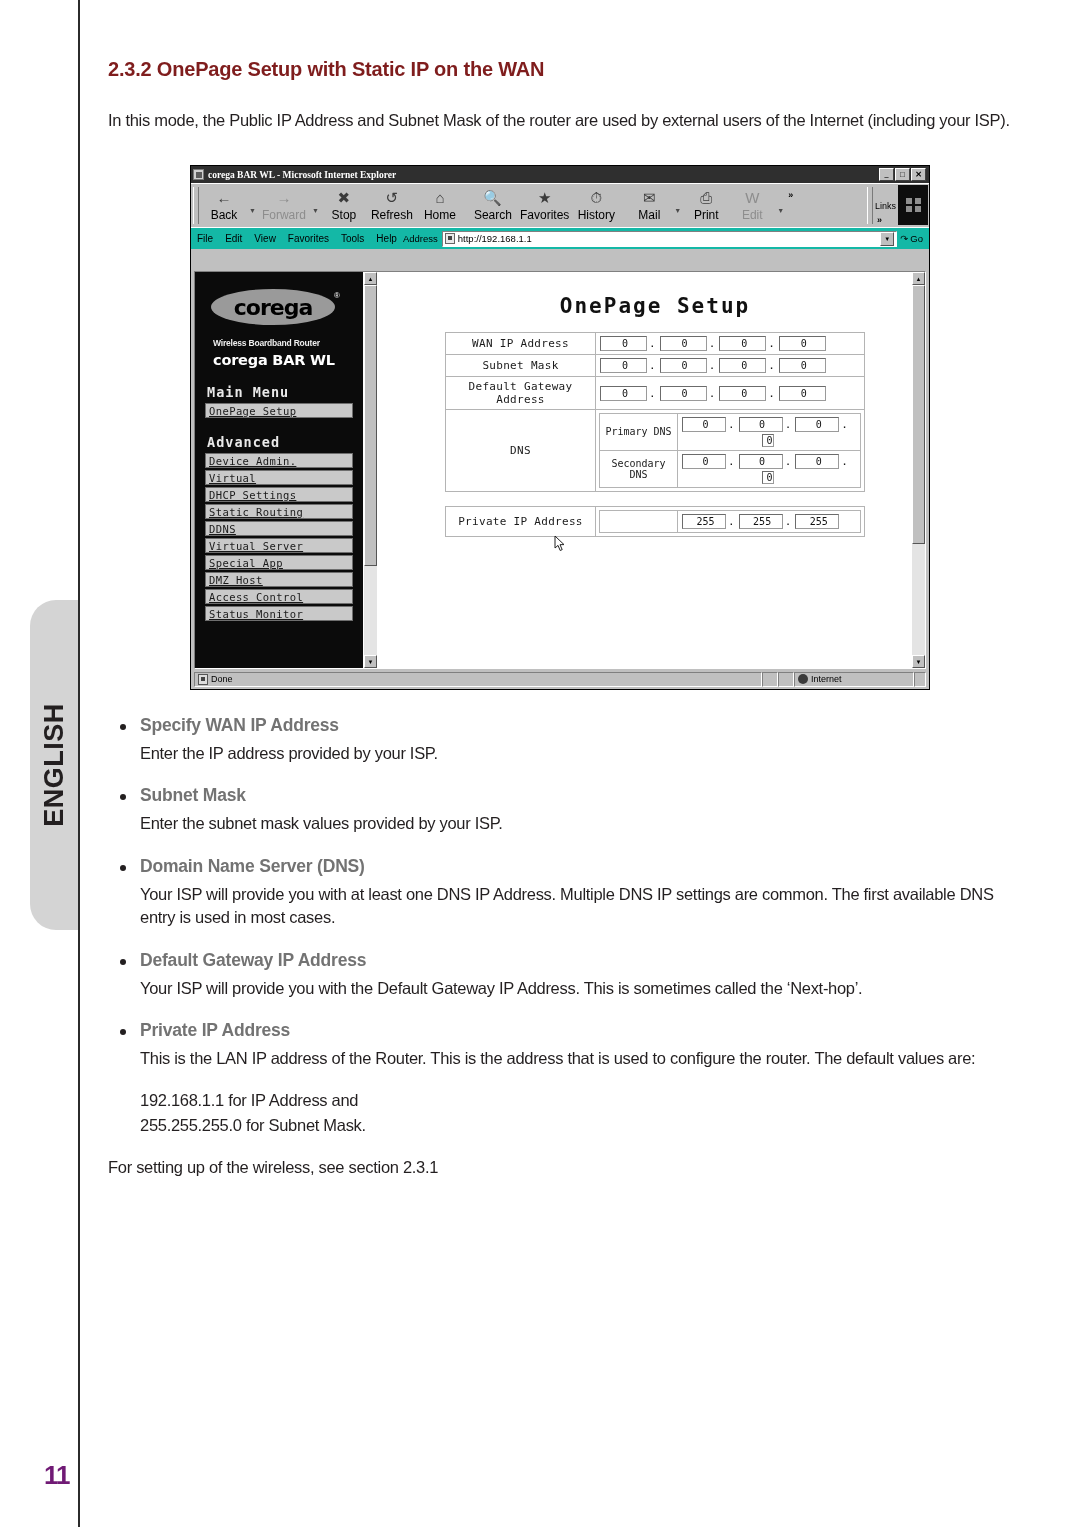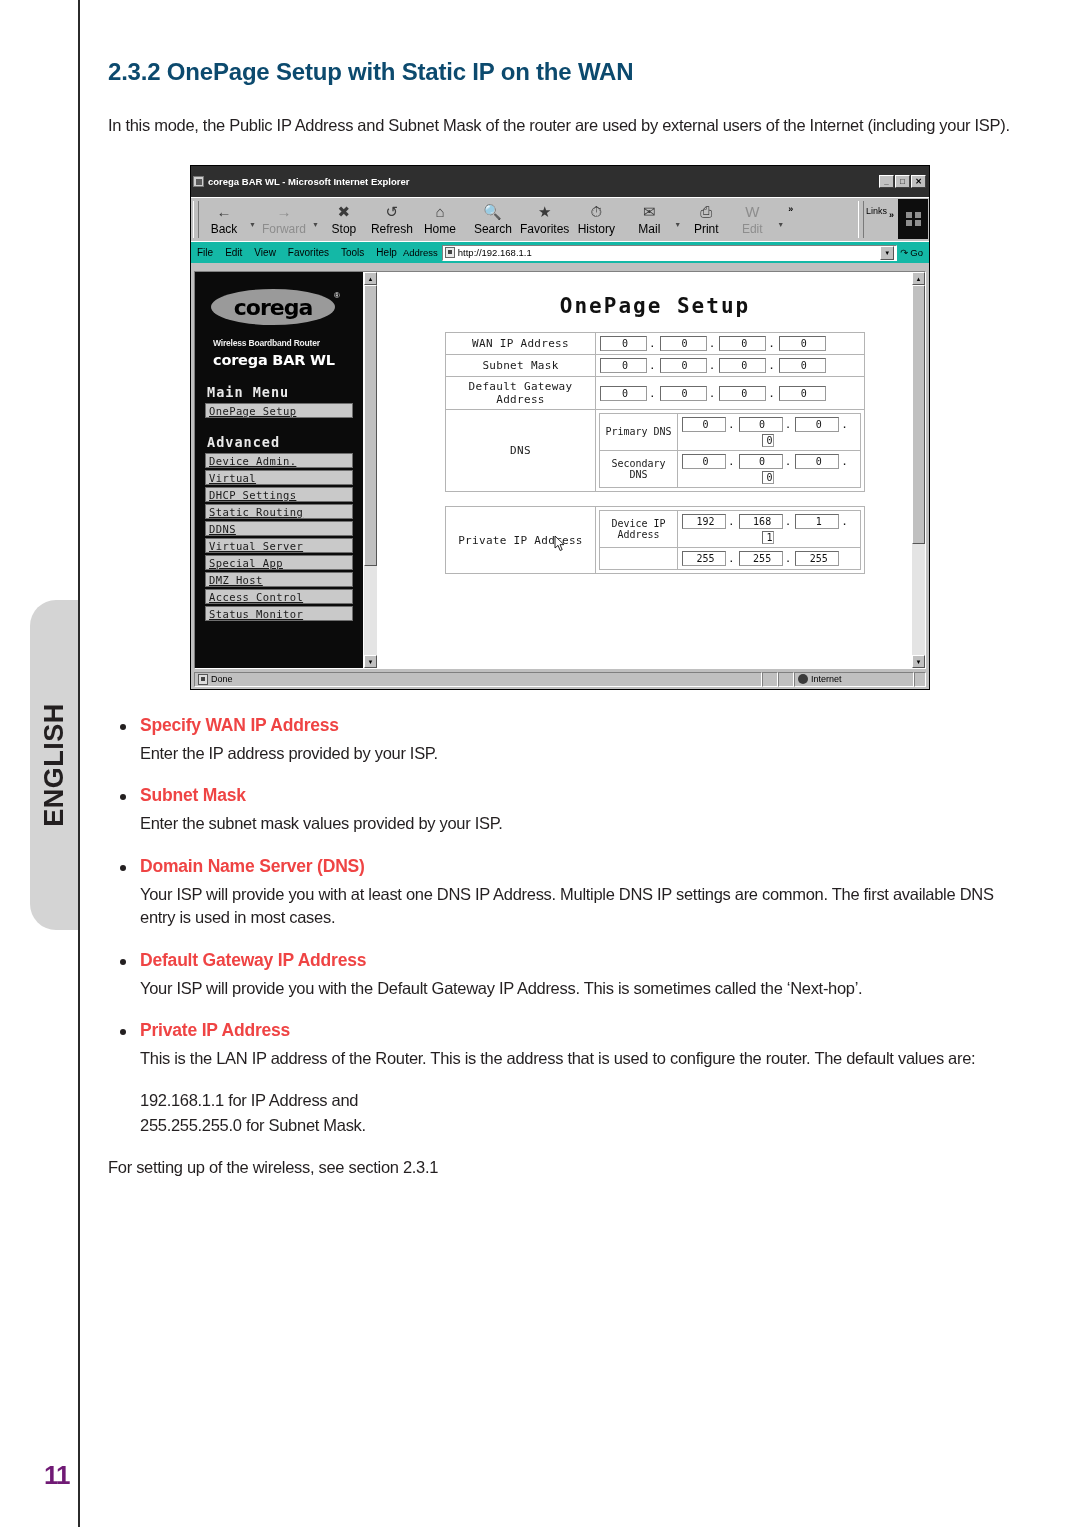"2.3.2 OnePage Setup with Static" h1#section-heading { color: #0c4a6e -> #7f1d1d; font-size: 24px -> 20px }
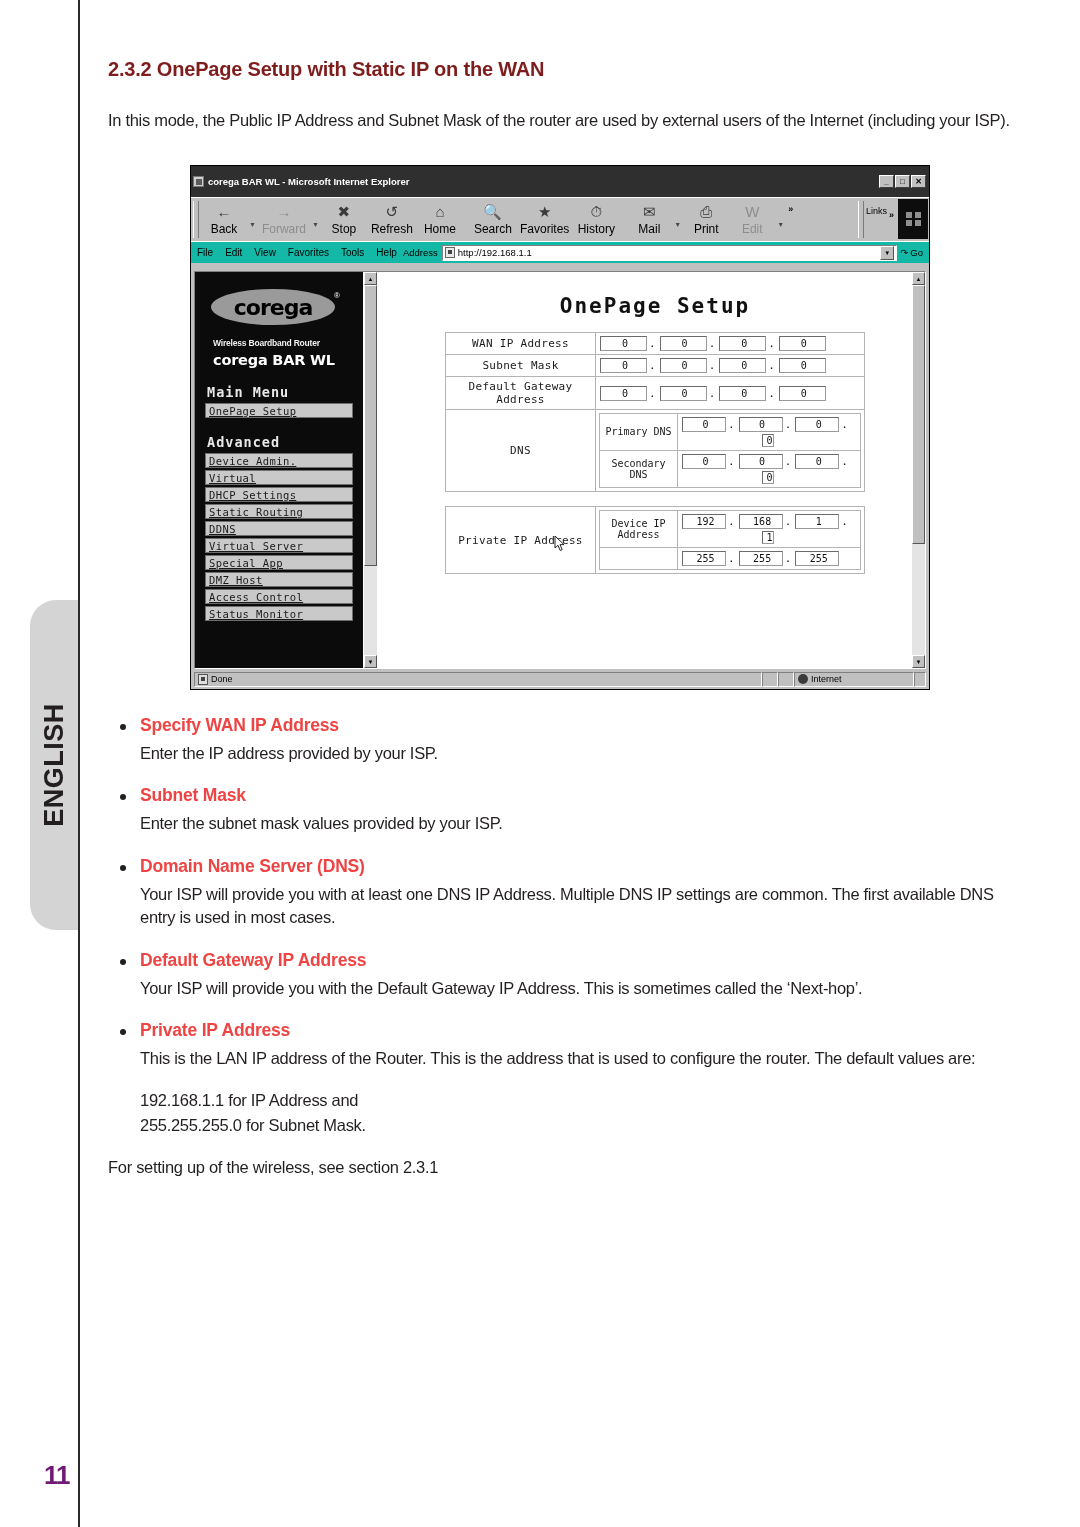"corega BAR WL - Microsoft" #titlebar { font-family: none -> Liberation Serif, serif; height: 31px -> 17px }
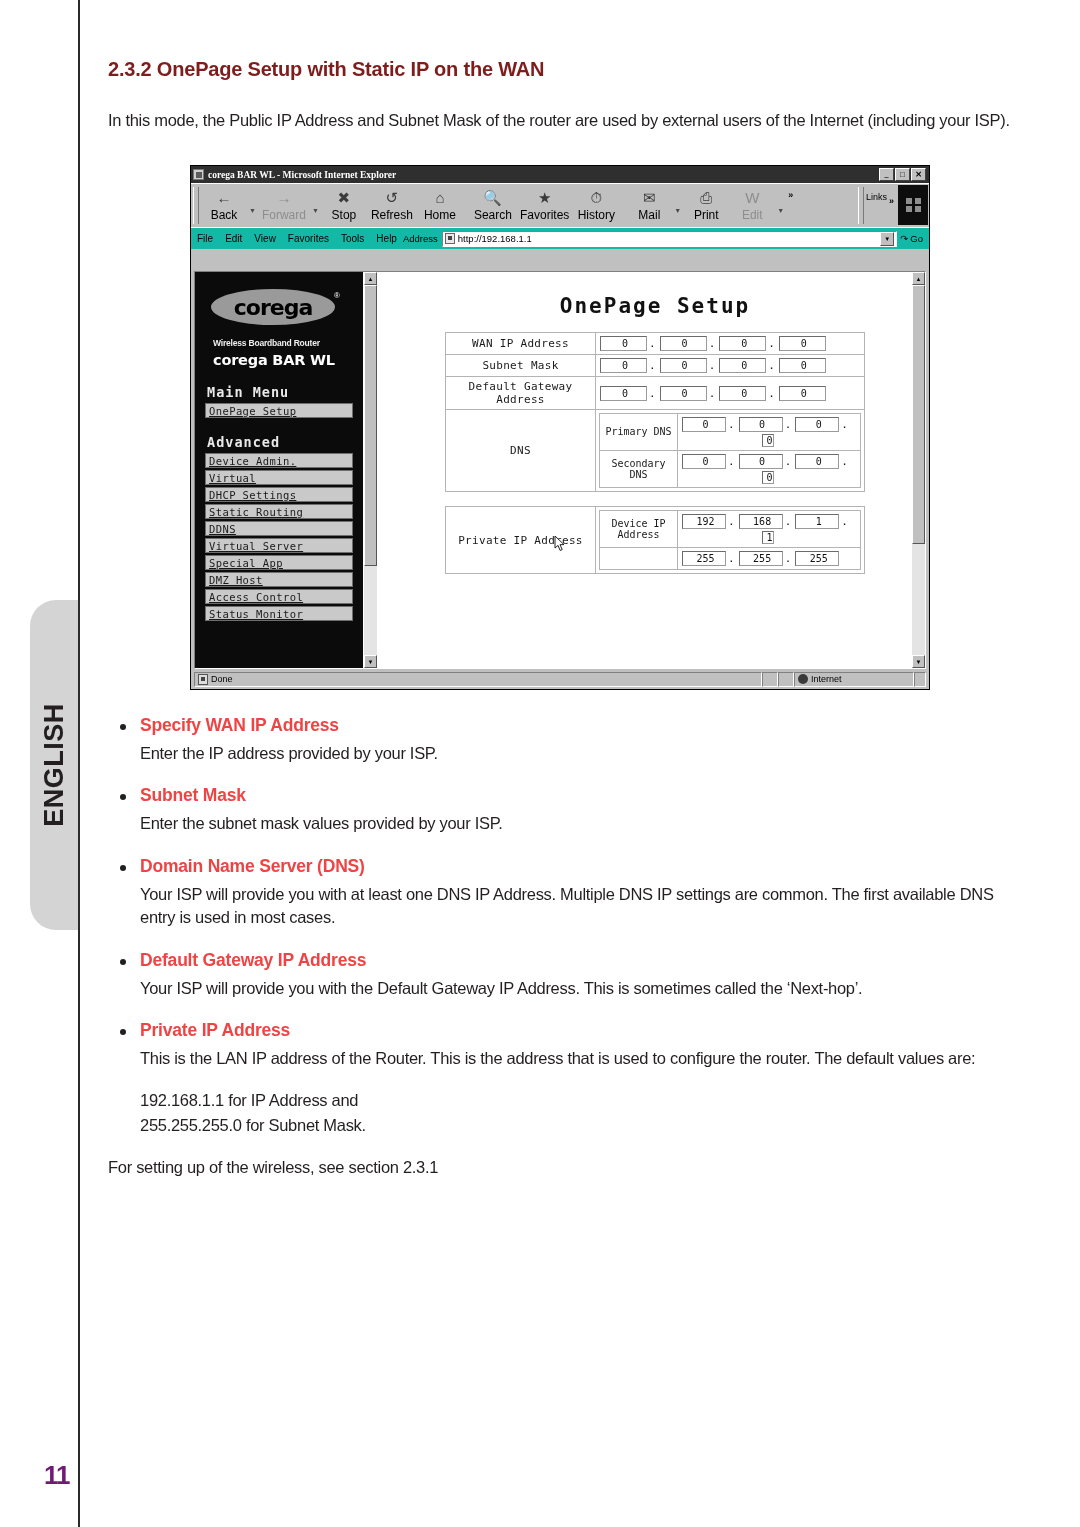"Links" .links-box { flex-direction: none -> column; padding-top: 8px -> 17px }
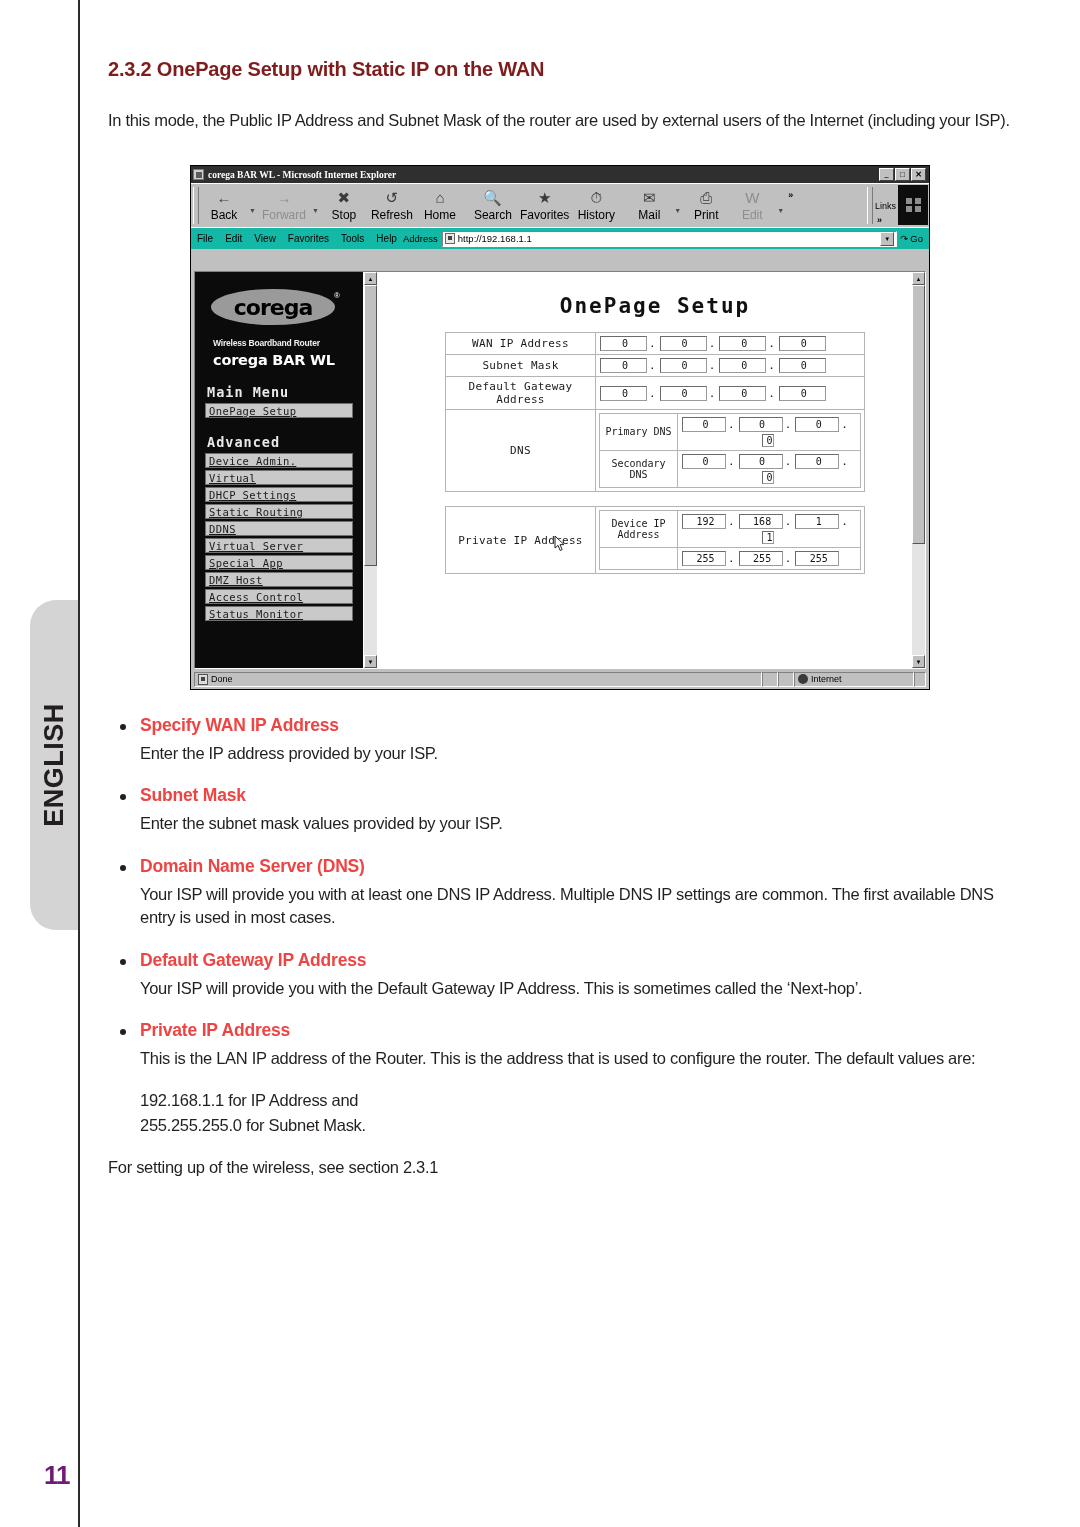"Device IP Address" tr { html: <tr> <td>Device IP Address</td> <td> <div> <span>192</span> <span>.</span> <span>168</span> <span>.</span> <span>1</span> <span>.</span> <div> <span>1</span> </div> </div> </td> </tr> -> none }
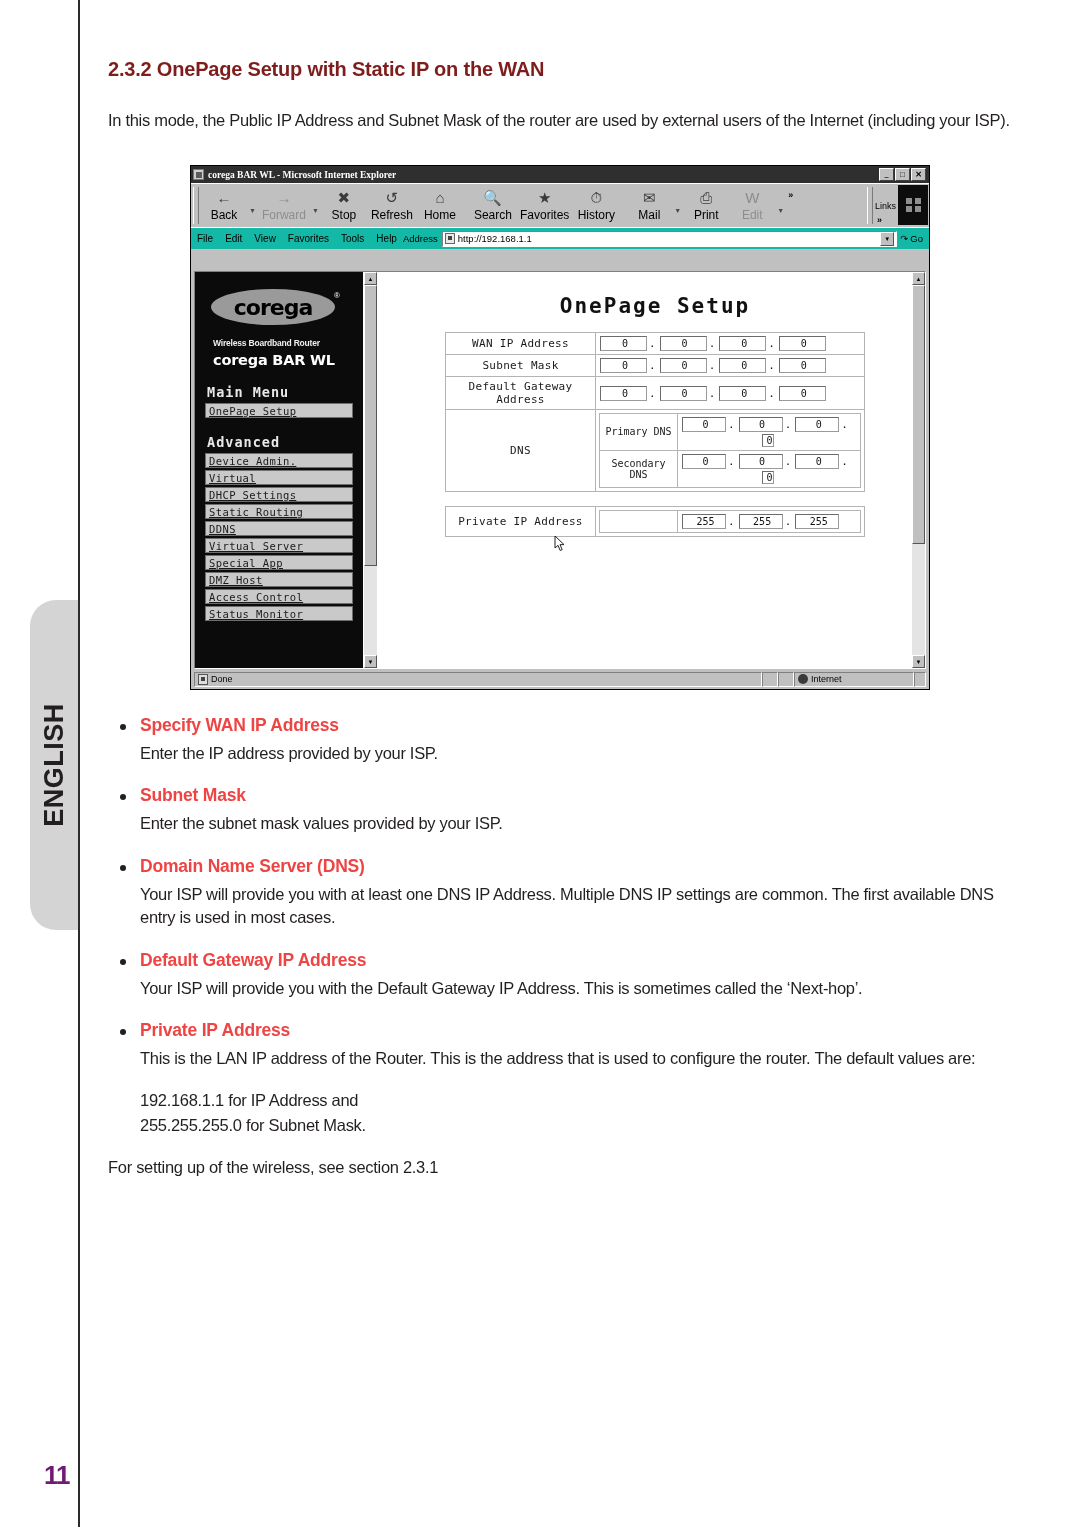"Specify WAN IP Address" .blt h3 { color: #ef4444 -> #737373 }
